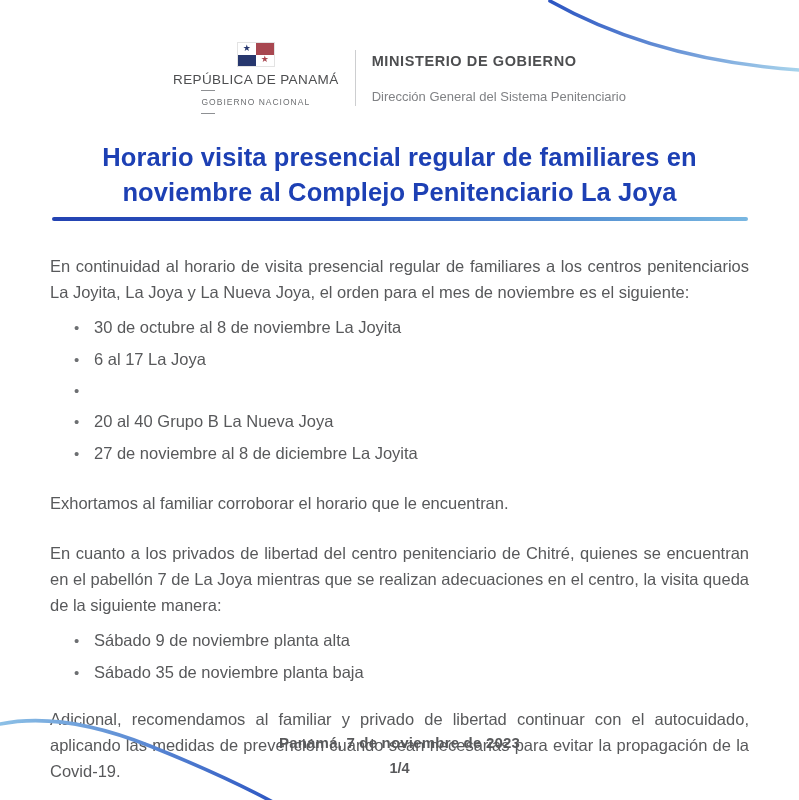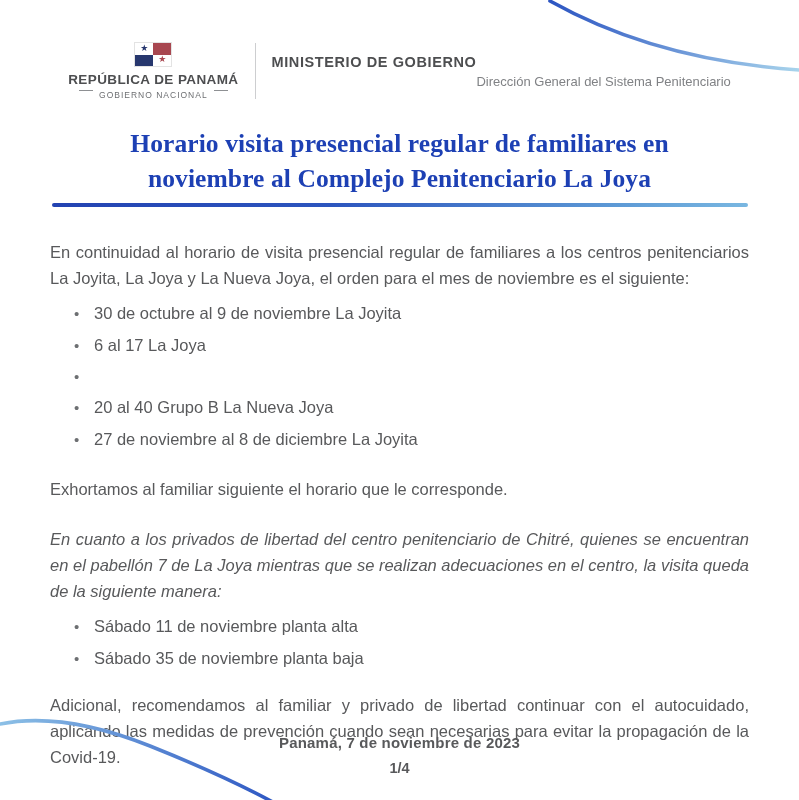"MINISTERIO DE GOBIERNO" .ministry-block { flex-direction: row -> column }
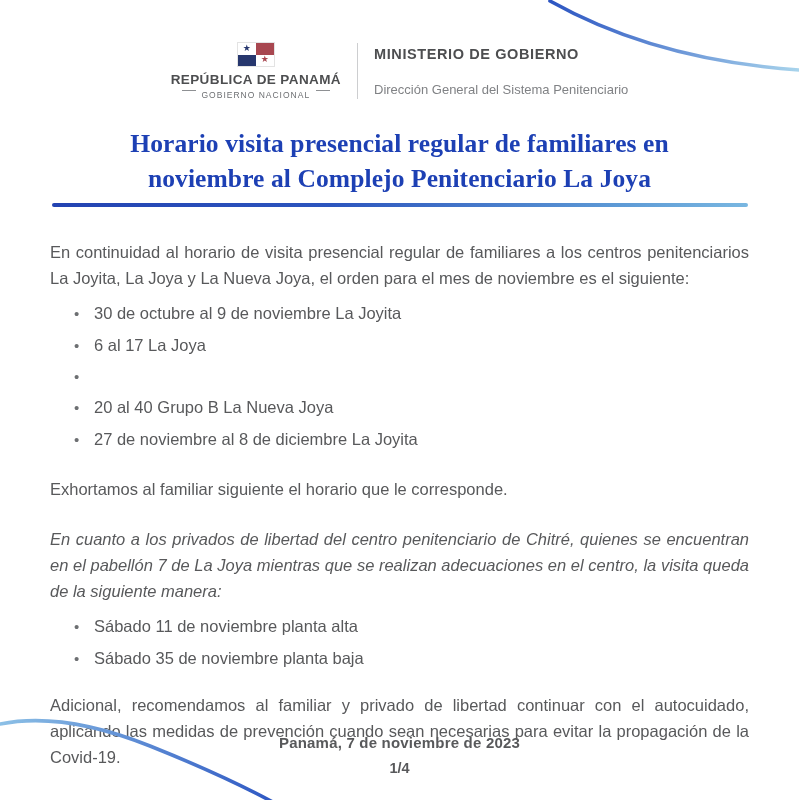"REPÚBLICA DE PANAMÁ" .republic { font-weight: 700 -> 400 }
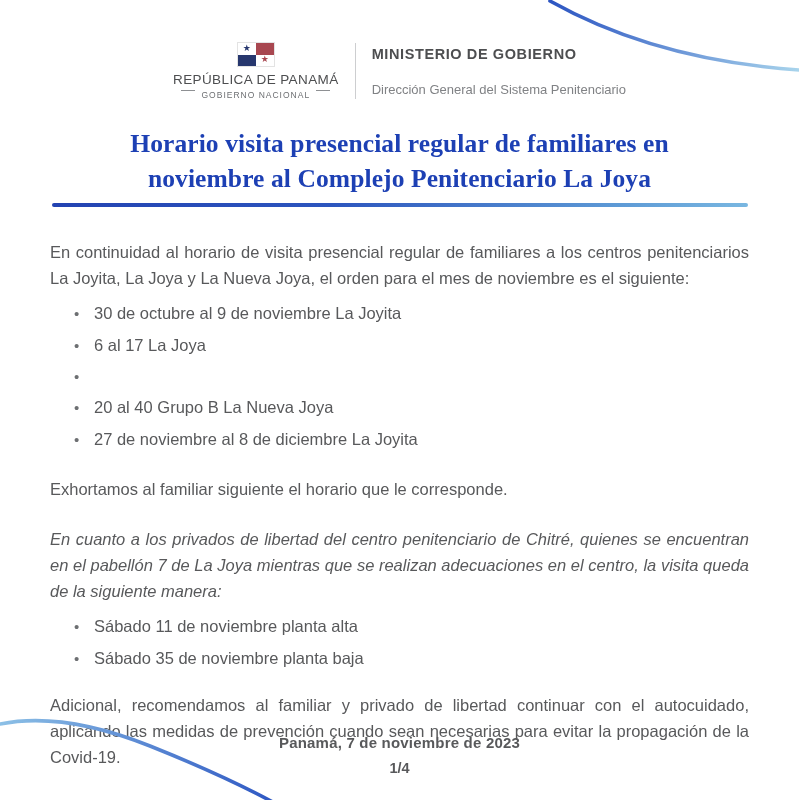"GOBIERNO NACIONAL" .gov-row { flex-direction: none -> column }
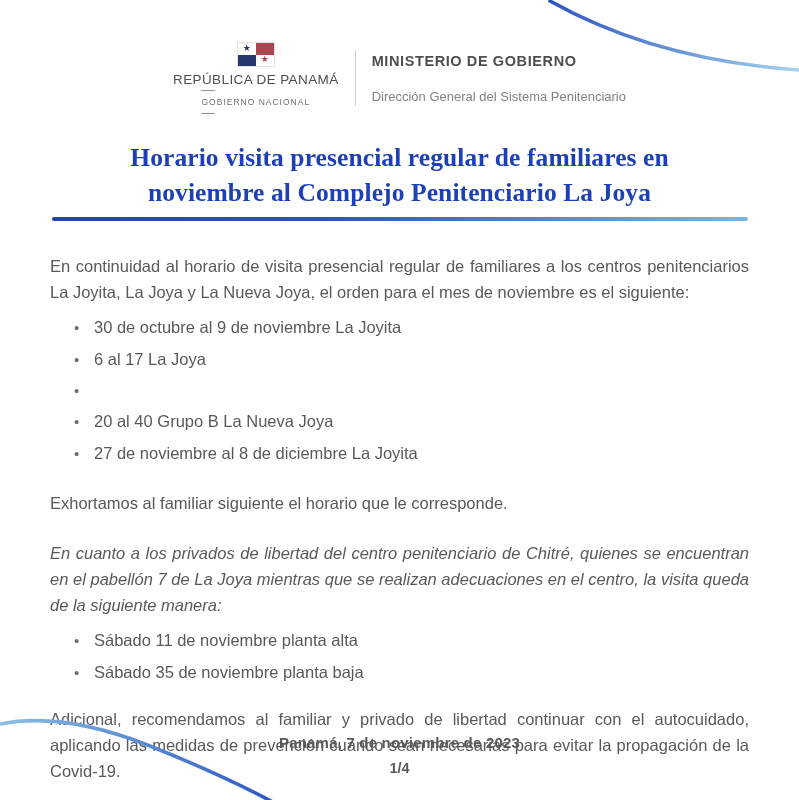"Horario visita presencial regular de" .title { font-family: Liberation Serif, serif -> none }
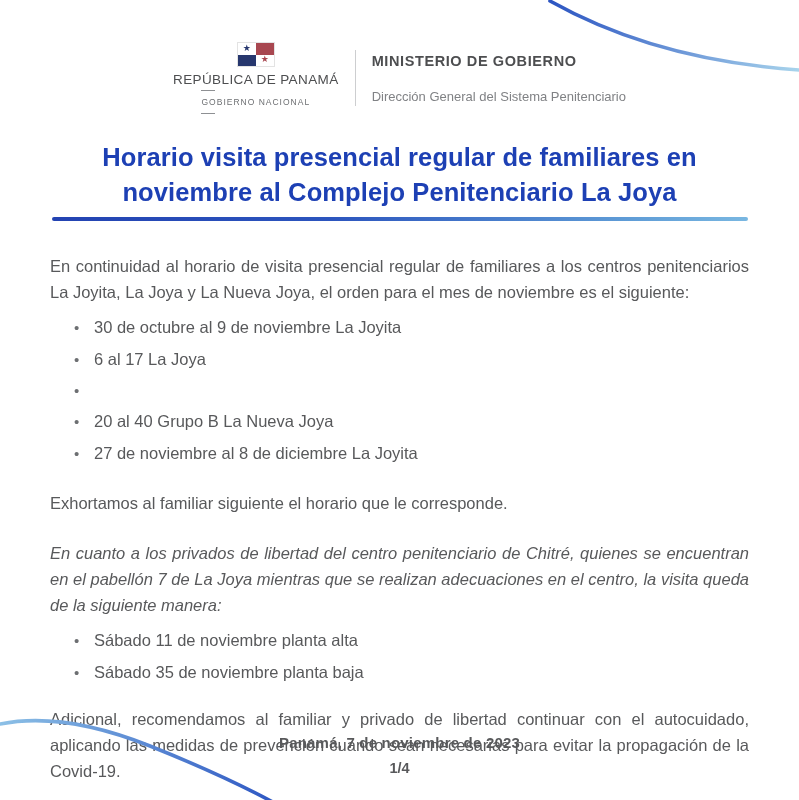"30 de octubre al 9" span { text: 9 -> 8 }
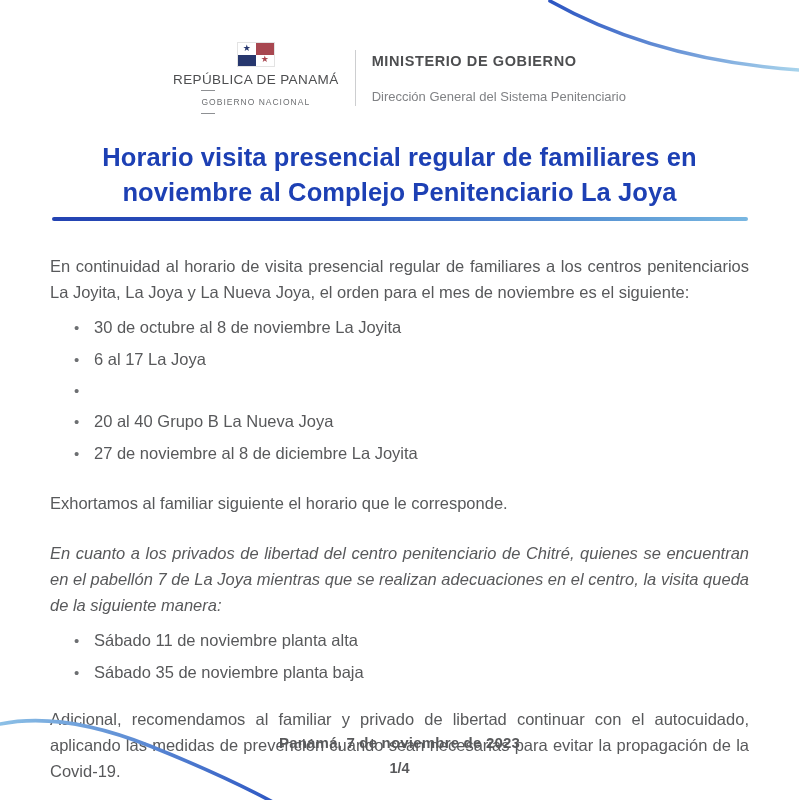"Exhortamos al familiar siguiente el" p.para { text: siguiente el horario que le corresponde -> corroborar el horario que le encuentran }
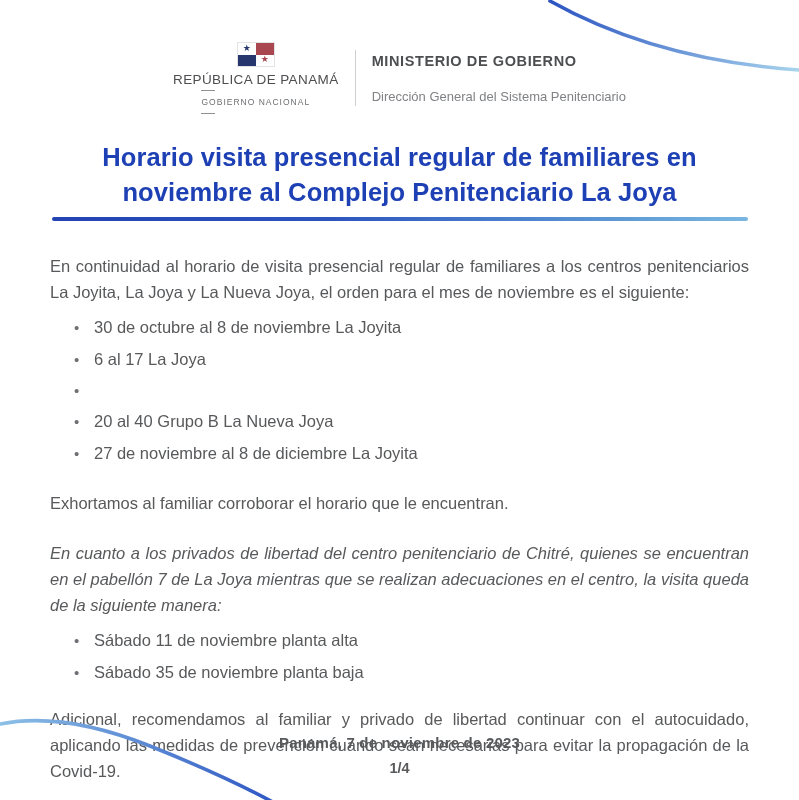"En cuanto a los privados" .para + .para { font-style: italic -> none }
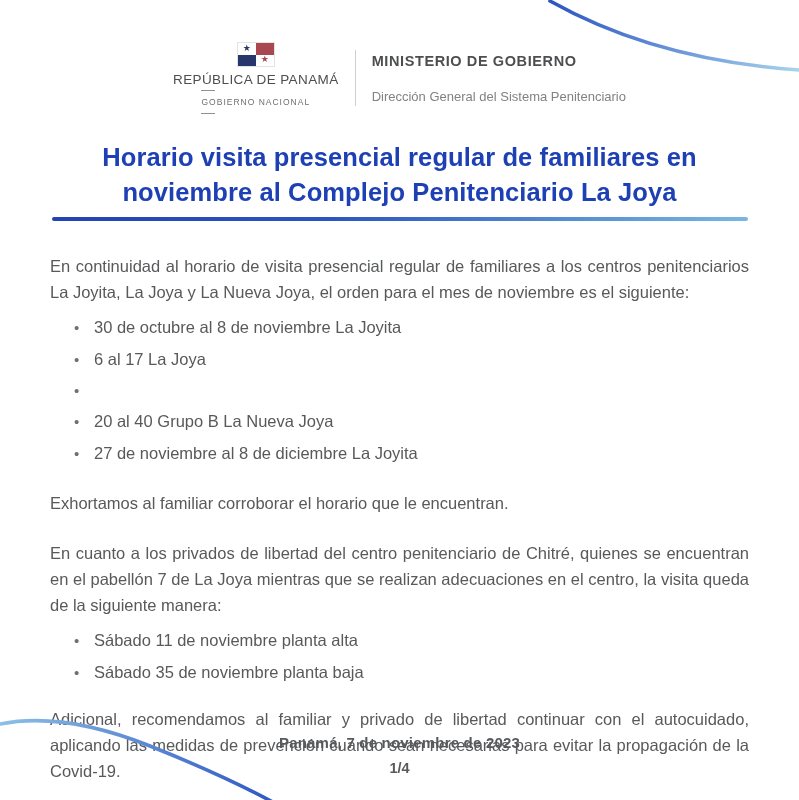"Sábado 11 de noviembre planta" span { text: 11 -> 9 }
